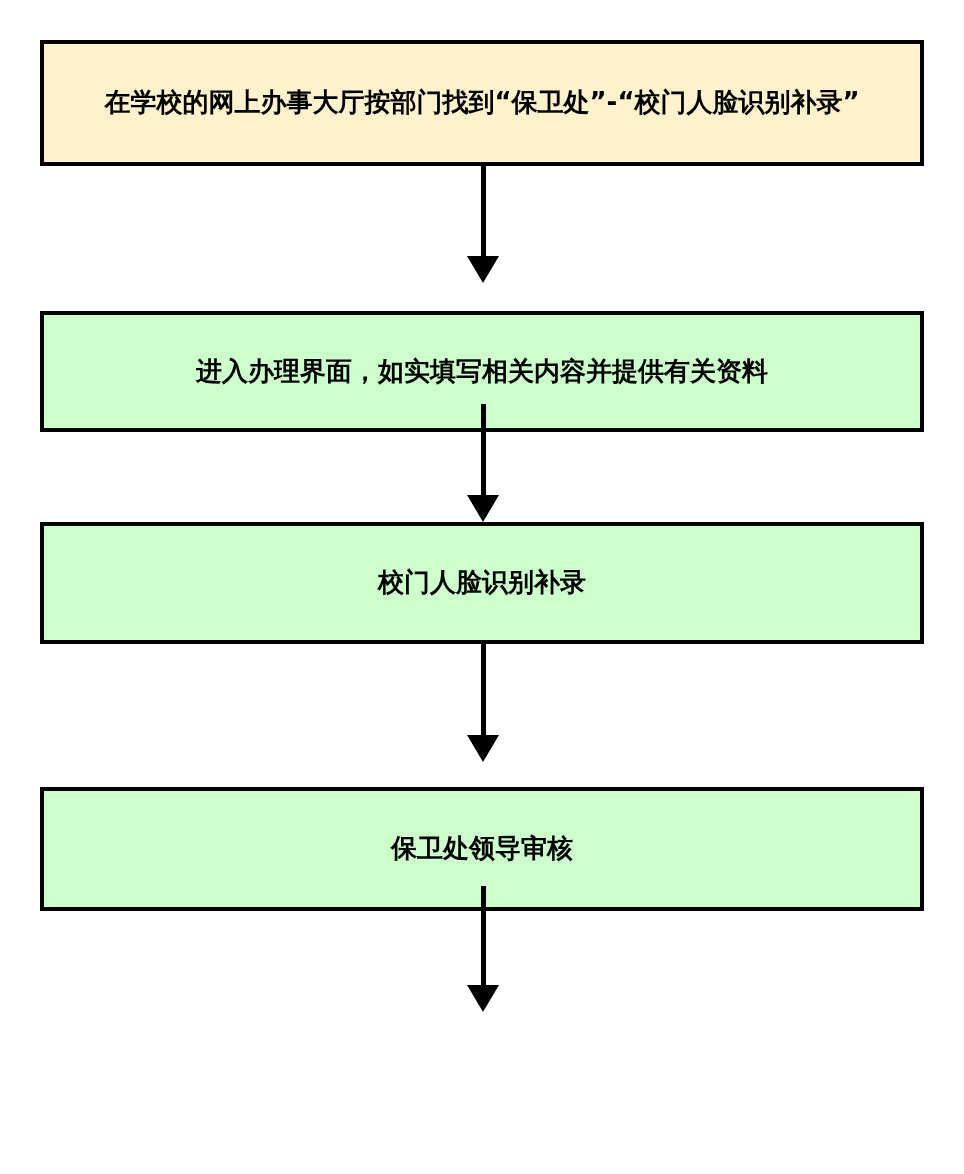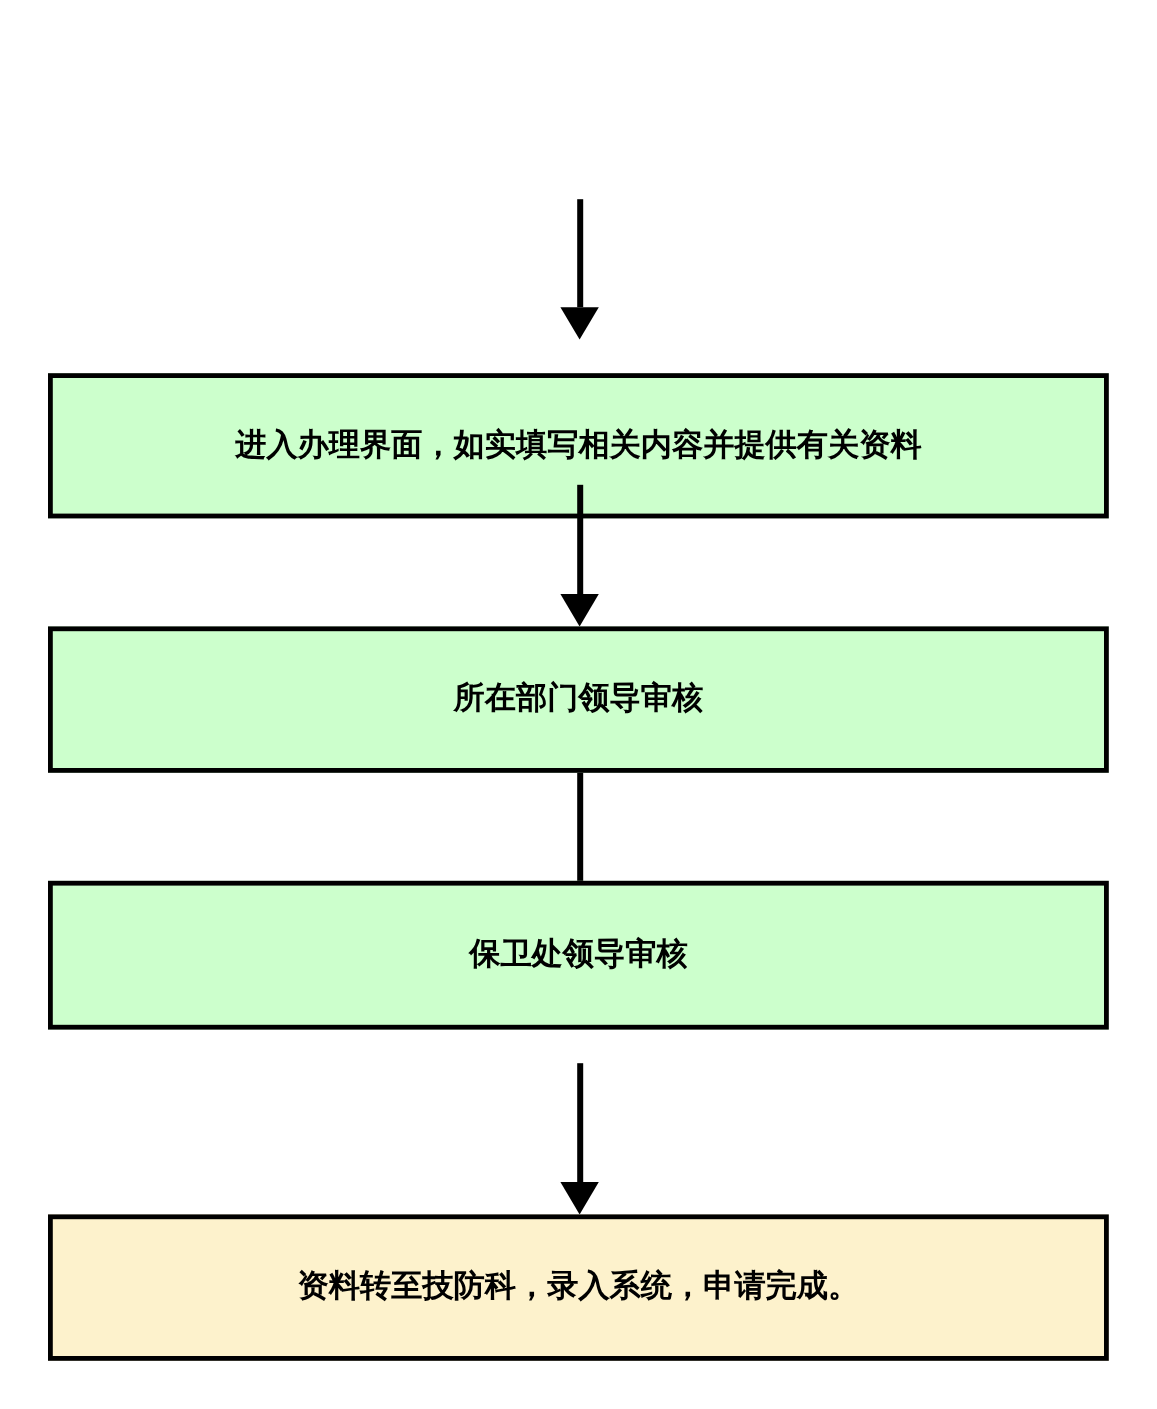"在学校的网上办事大厅按部门找到“保卫处”-“校门人脸识别补录”" div.flow-box { html: none -> <div> <span>在学校的网上办事大厅按部门找到“保卫处”-“校门人脸识别补录”</span> </div> }
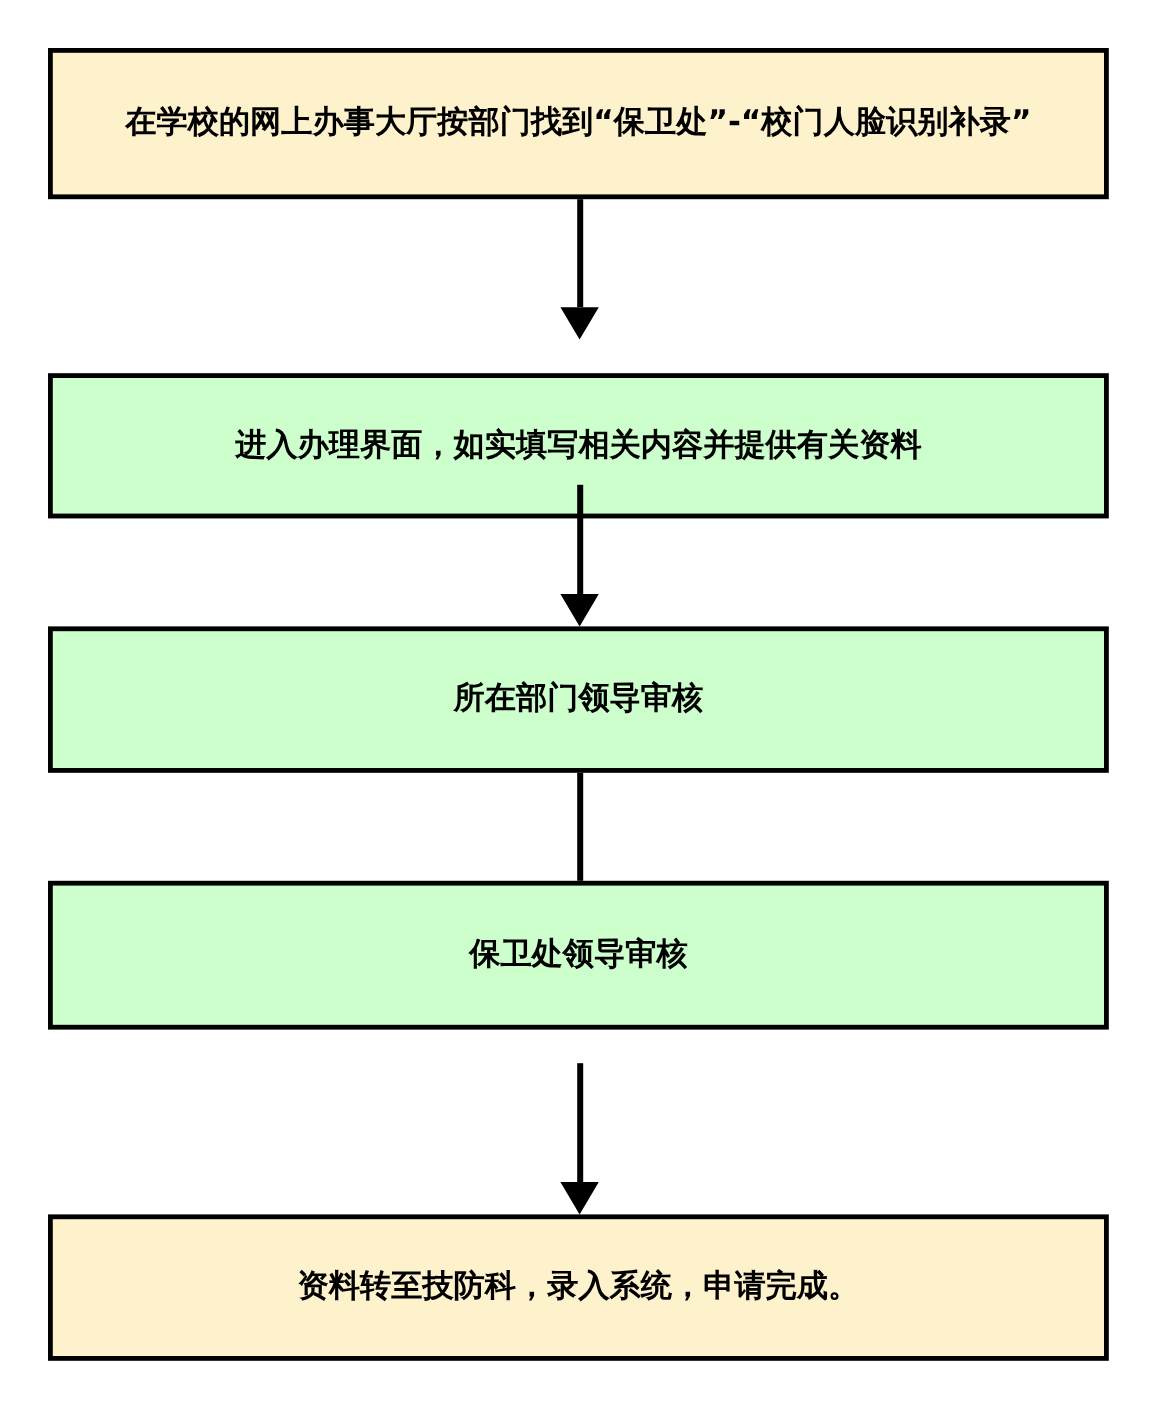"所在部门领导审核" span.label { text: 所在部门领导审核 -> 校门人脸识别补录 }
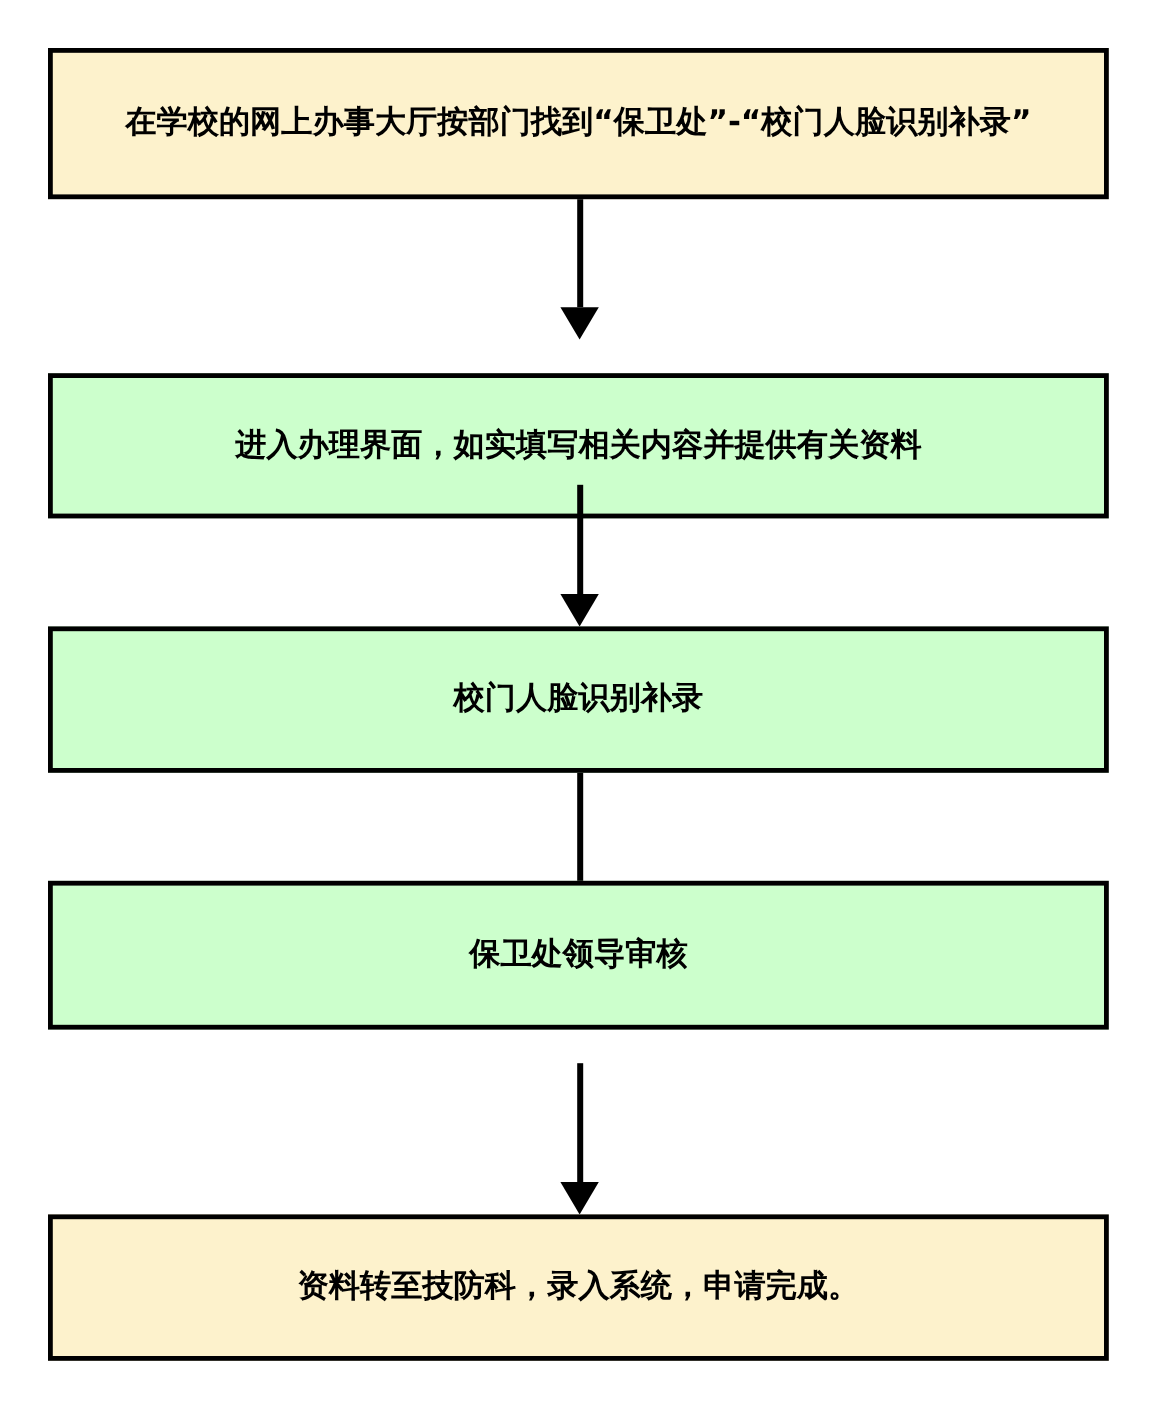"保卫处领导审核" .b4 { top: 734px -> 787px }
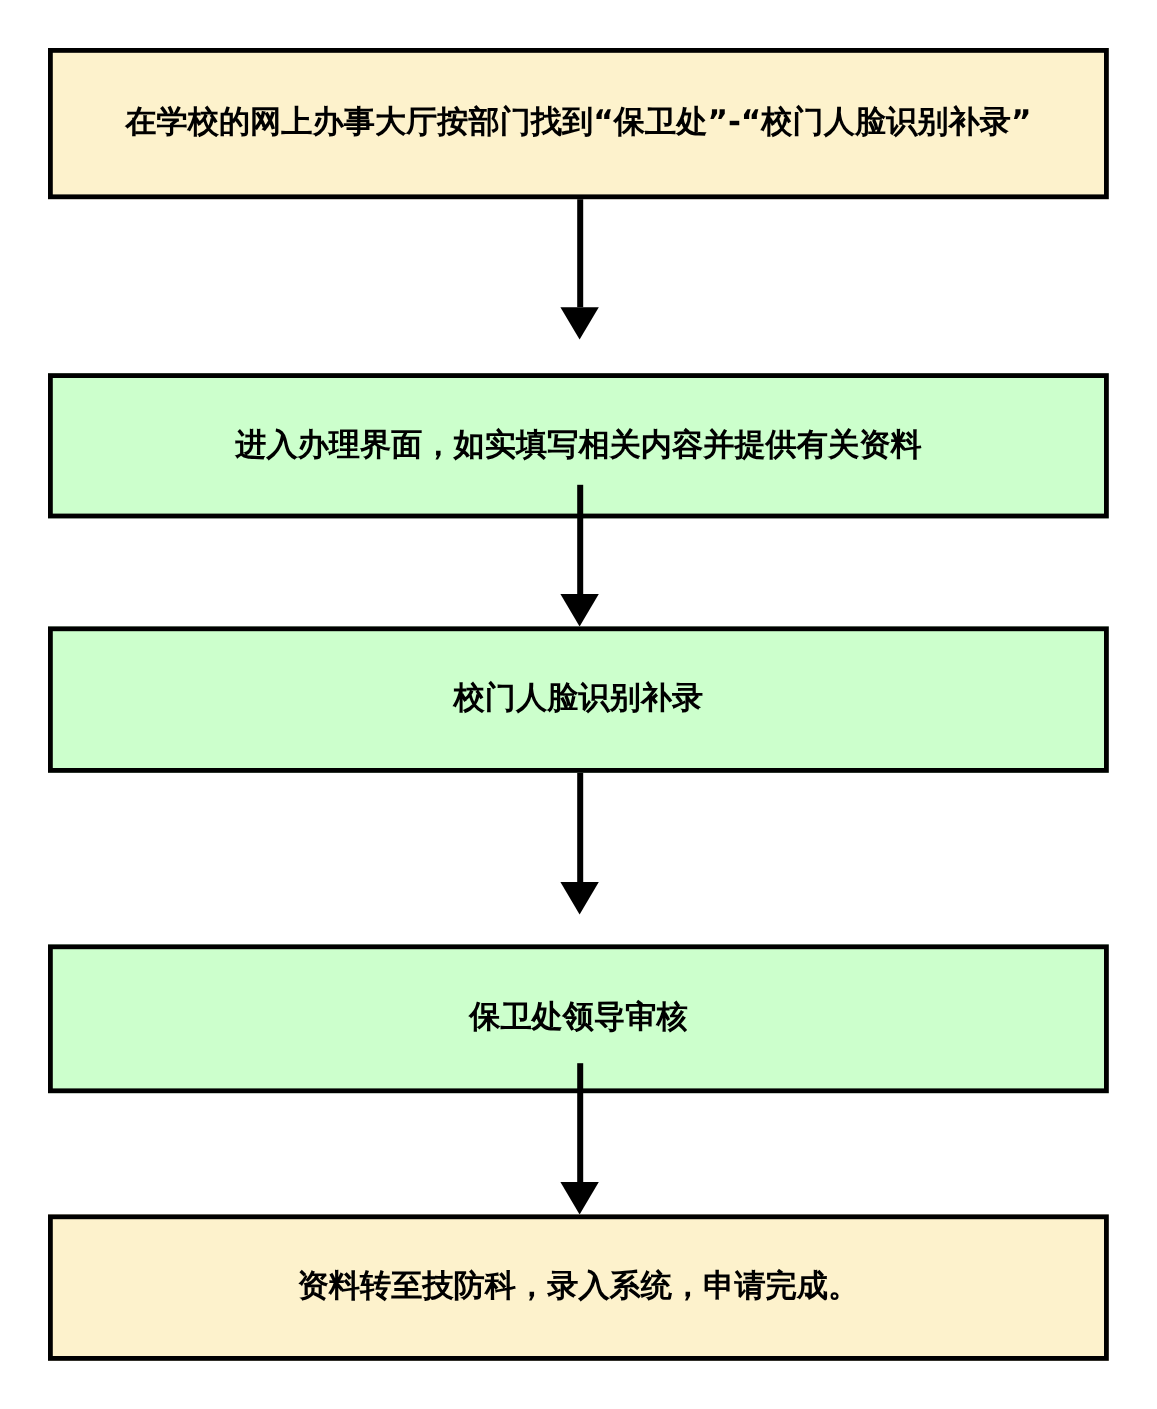"资料转至技防科，录入系统，申请完成。" div.flow-box { html: <div> <span>资料转至技防科，录入系统，申请完成。</span> </div> -> none }
